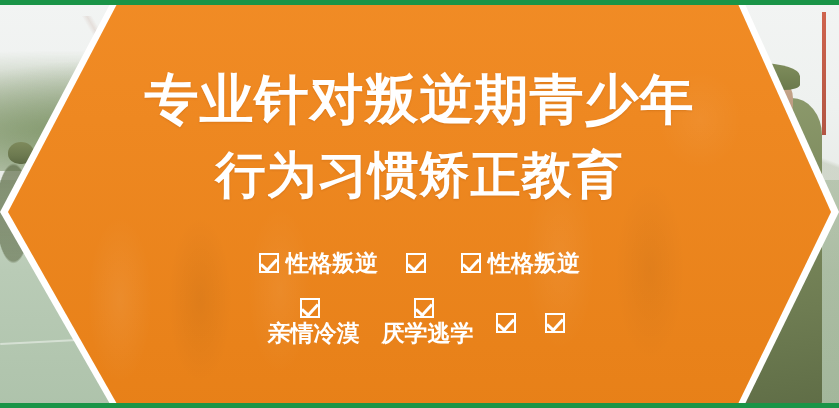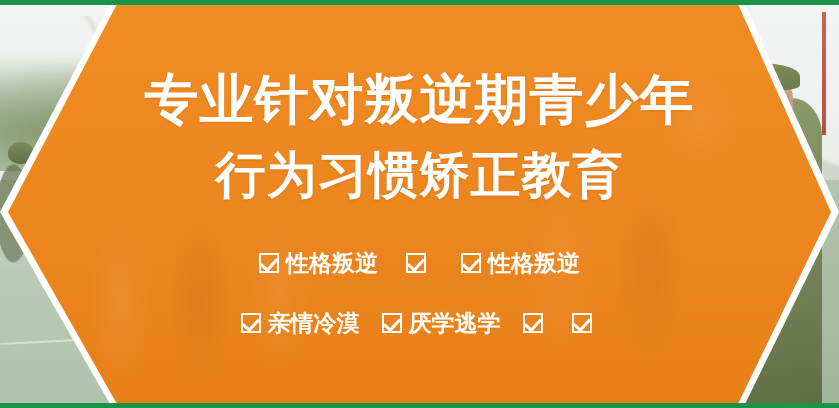"亲情冷漠" .check-row.row2 .check-item { flex-direction: none -> column }
